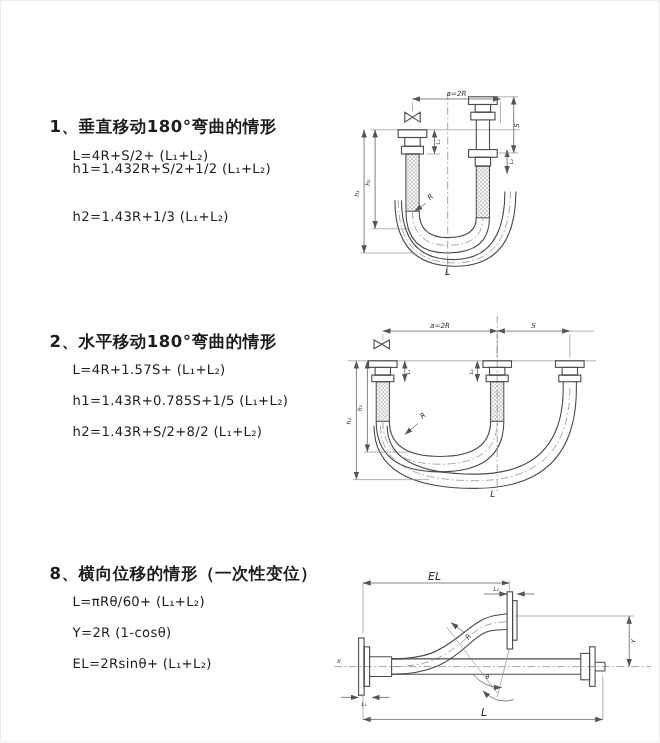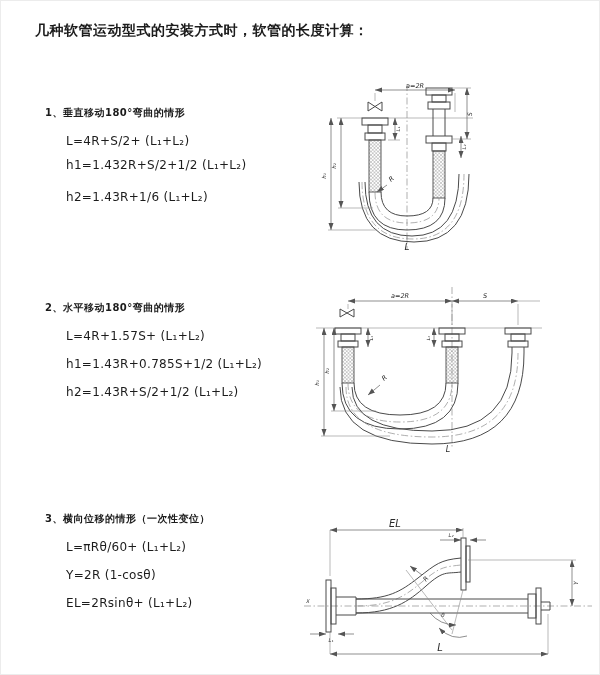"几种软管运动型式的安装方式时，软管的长度计算：" div.title { html: <div>几种软管运动型式的安装方式时，软管的长度计算：</div> -> none }
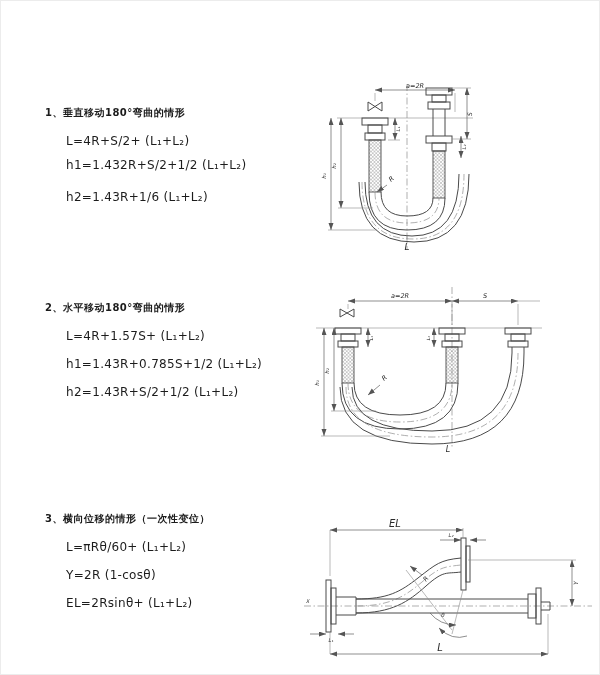"1、垂直移动180°弯曲的情形" .sec-h { font-size: 10px -> 15px }
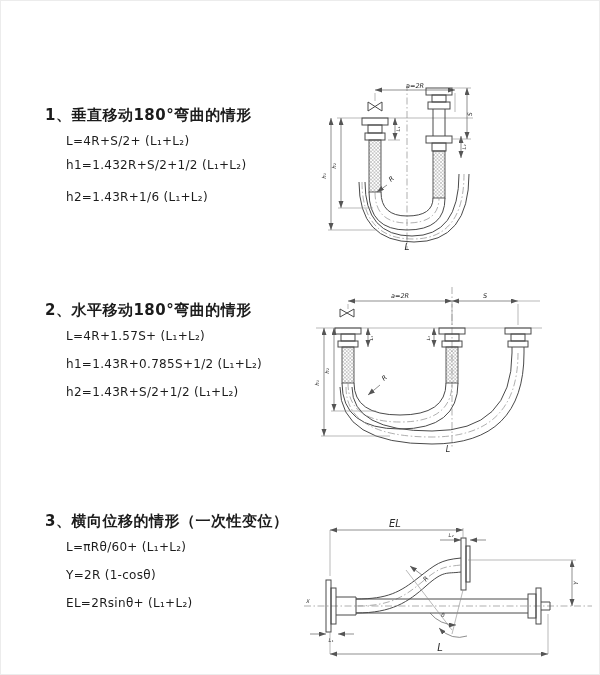"h1=1.432R+S/2+1/2 (L₁+L₂)" div.sec-f { top: 52px -> 40px }
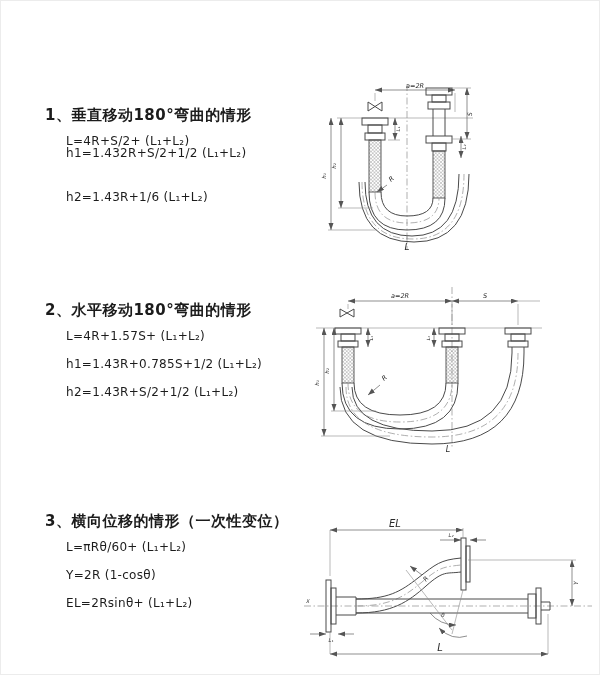"h2=1.43R+1/6 (L₁+L₂)" div.sec-f { text: 1.43R+1/6 -> 1.43R+1/3 }
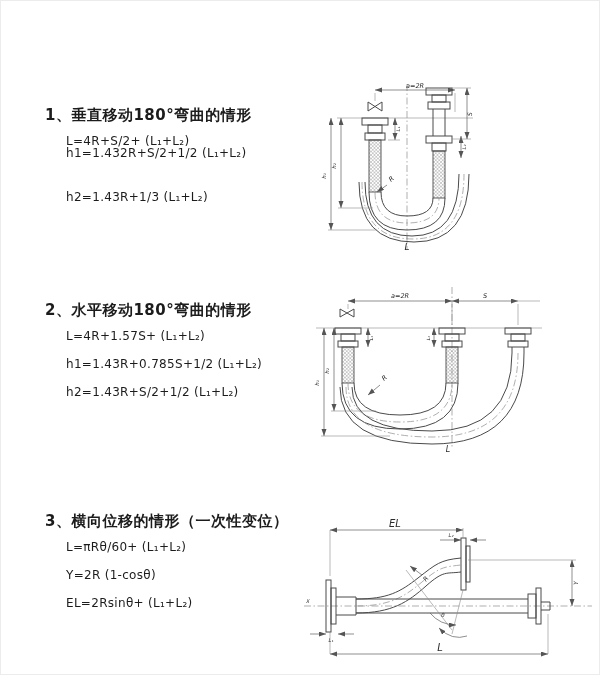"h1=1.43R+0.785S+1/2 (L₁+L₂)" div.sec-f { text: 1.43R+0.785S+1/2 -> 1.43R+0.785S+1/5 }
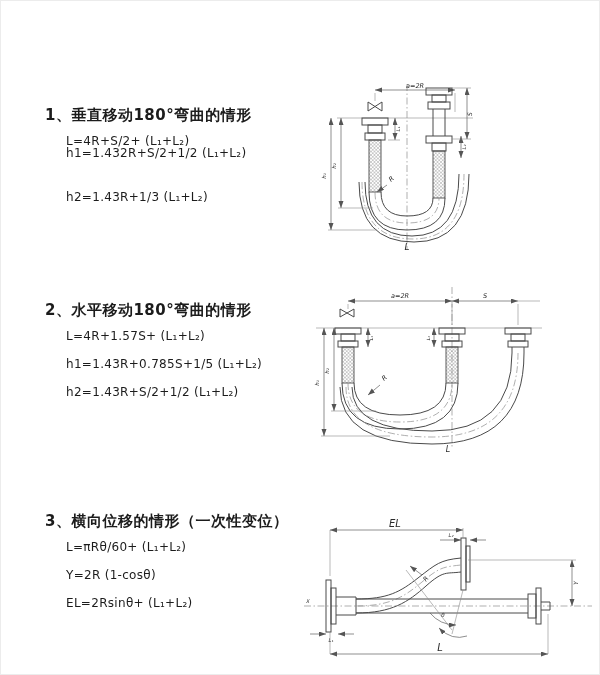"h2=1.43R+S/2+1/2 (L₁+L₂)" div.sec-f { text: 1.43R+S/2+1/2 -> 1.43R+S/2+8/2 }
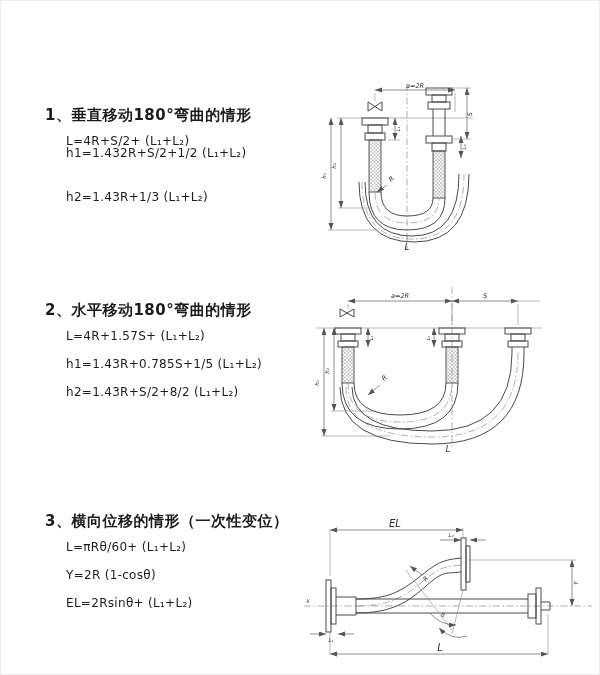"3、横向位移的情形（一次性变位）" div.sec-h { text: 3 -> 8 }
